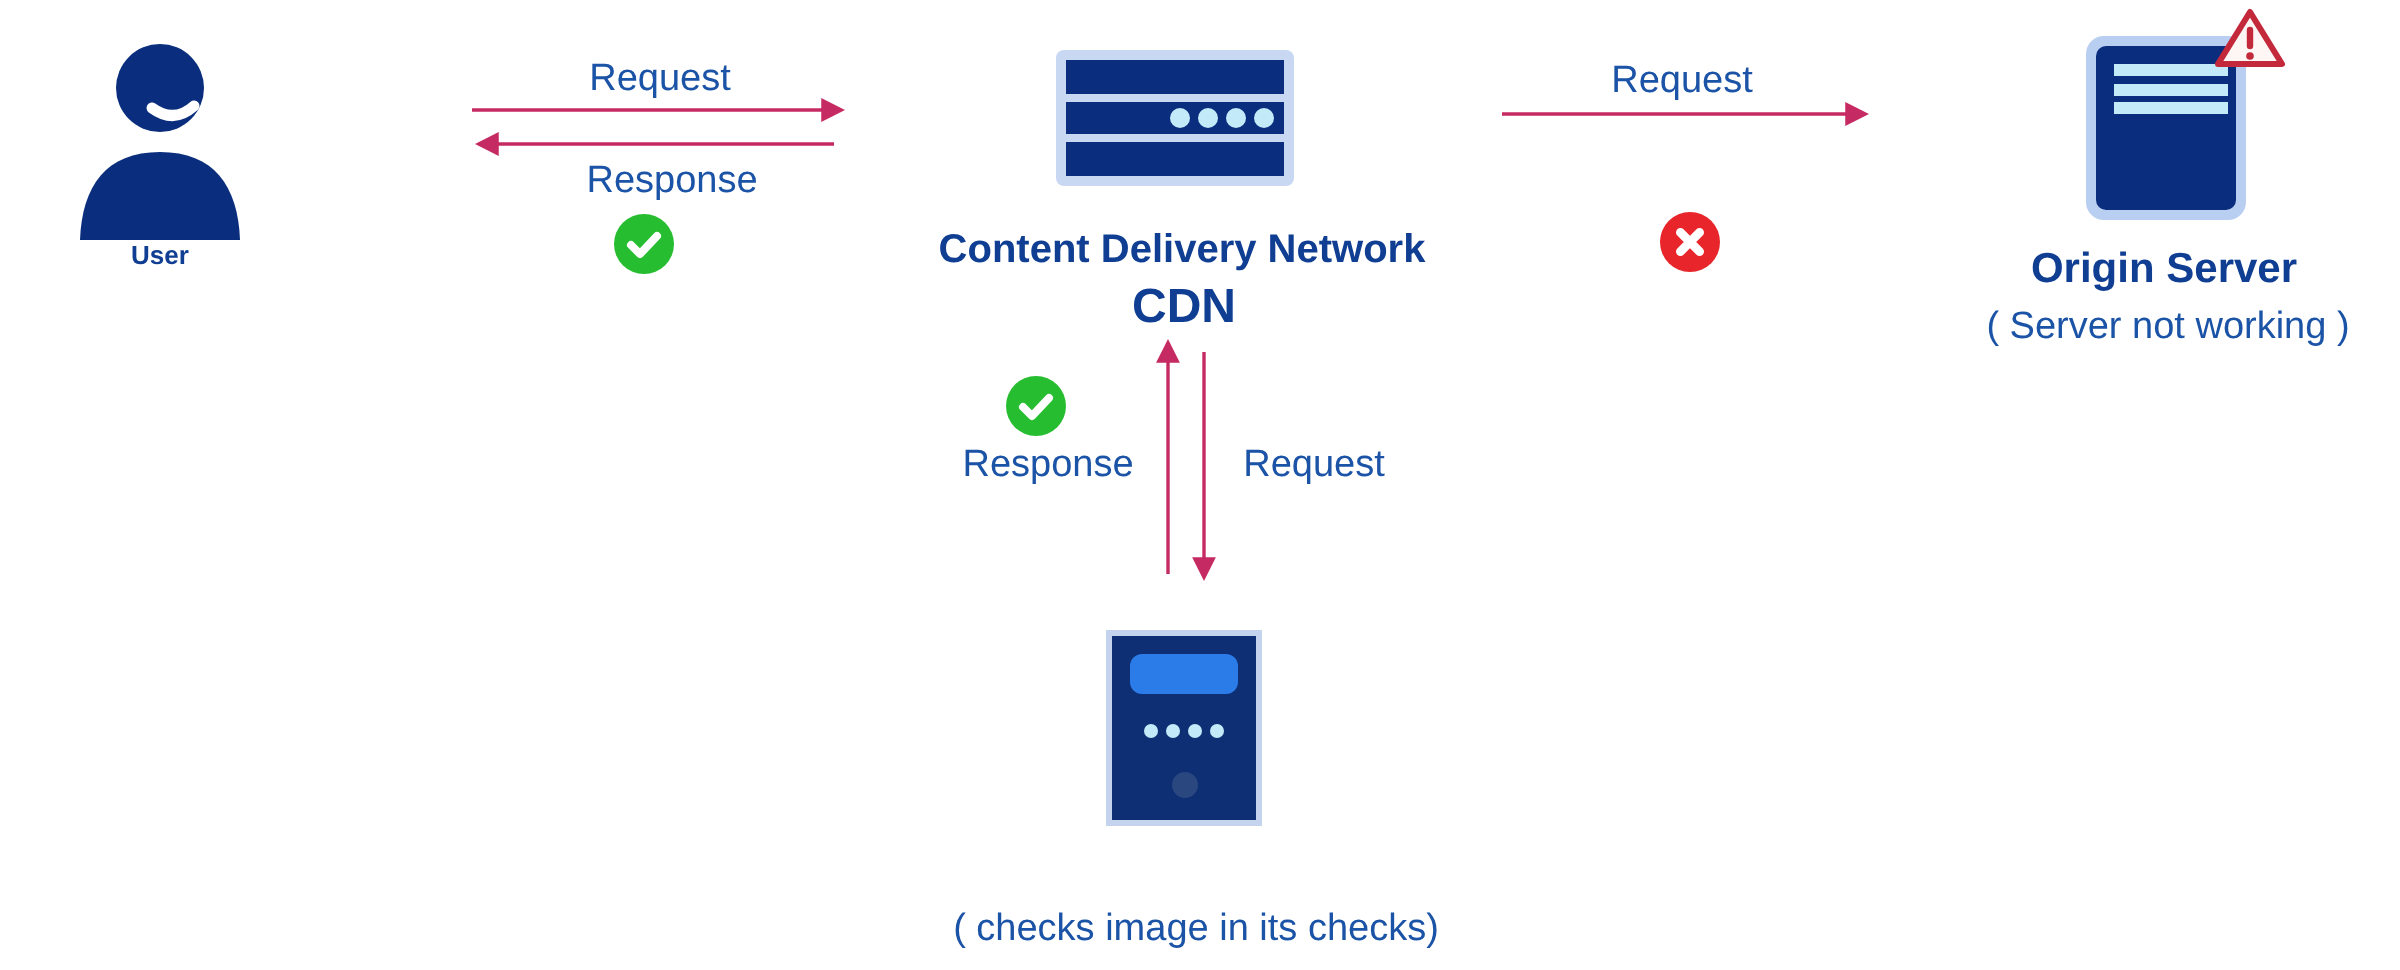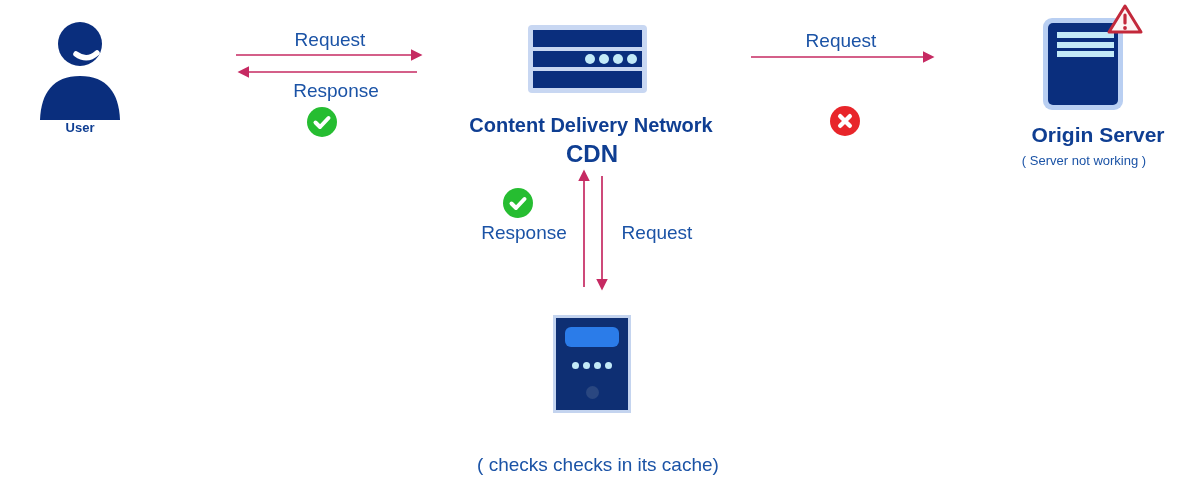"Origin Server" div.heading { margin-left: 16px -> none }
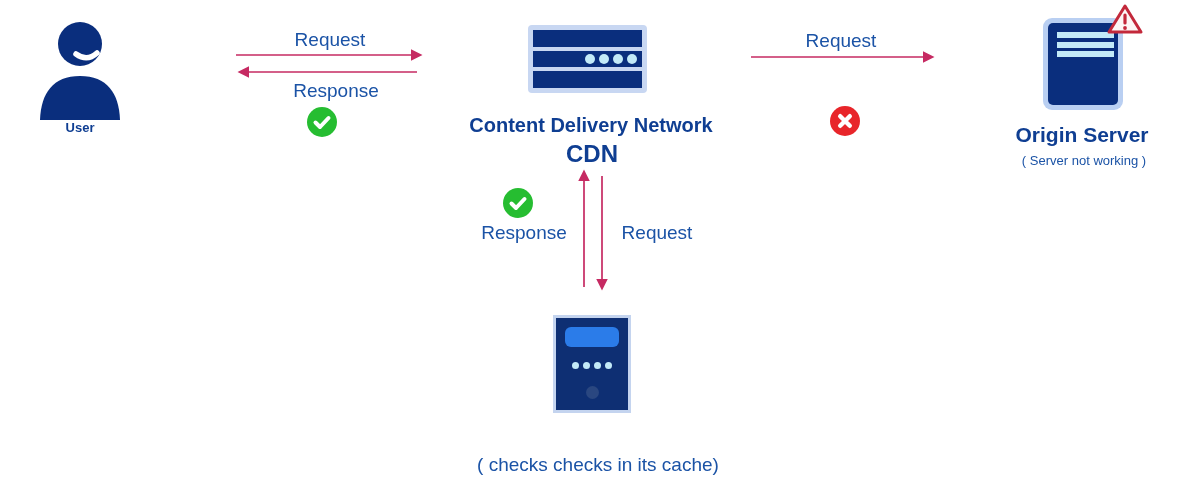"( Server not working )" div.subheading { font-size: 13px -> 19px }
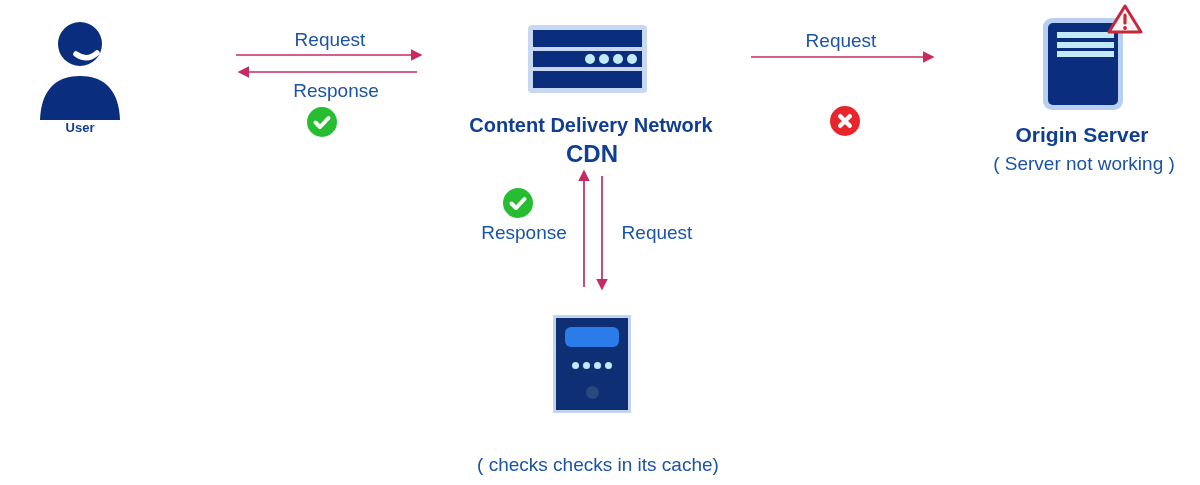"( checks checks in its" div.subheading { text: checks in its cache -> image in its checks }
